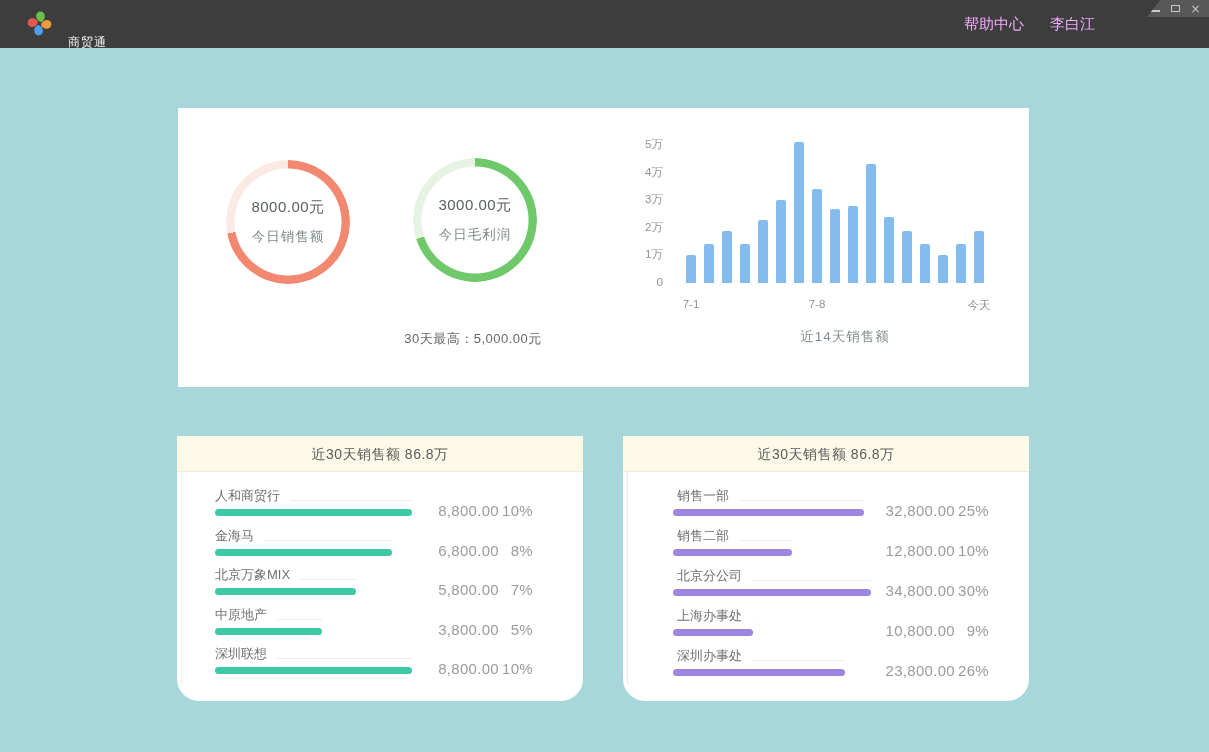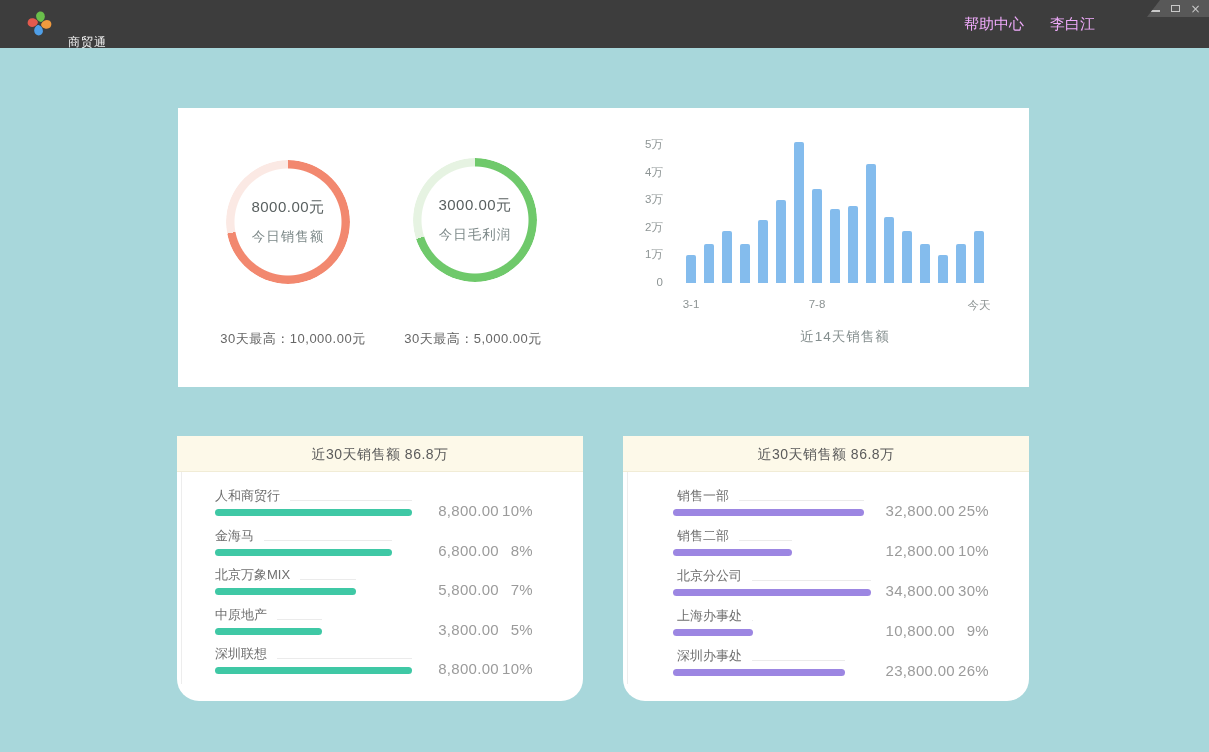"3-1" div.xtick { text: 3-1 -> 7-1 }
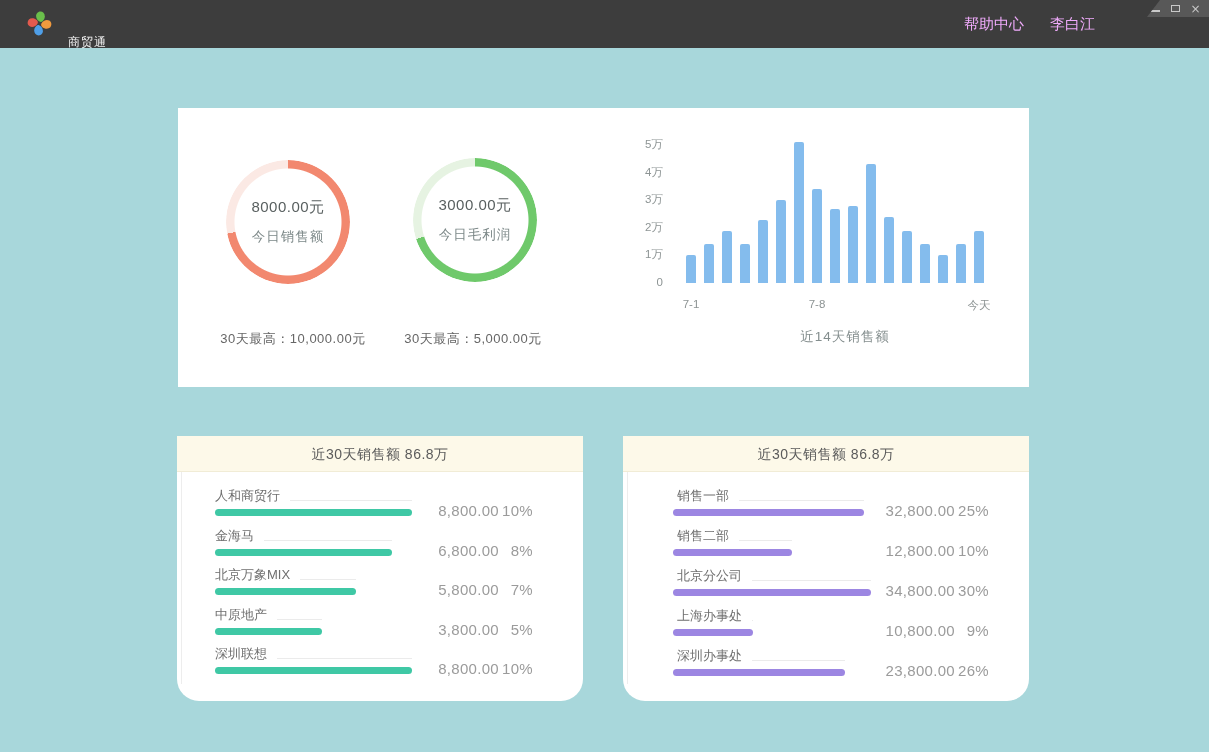"30天最高：10,000.00元" div.donut-footer { html: <div>30天最高：10,000.00元</div> -> none }
